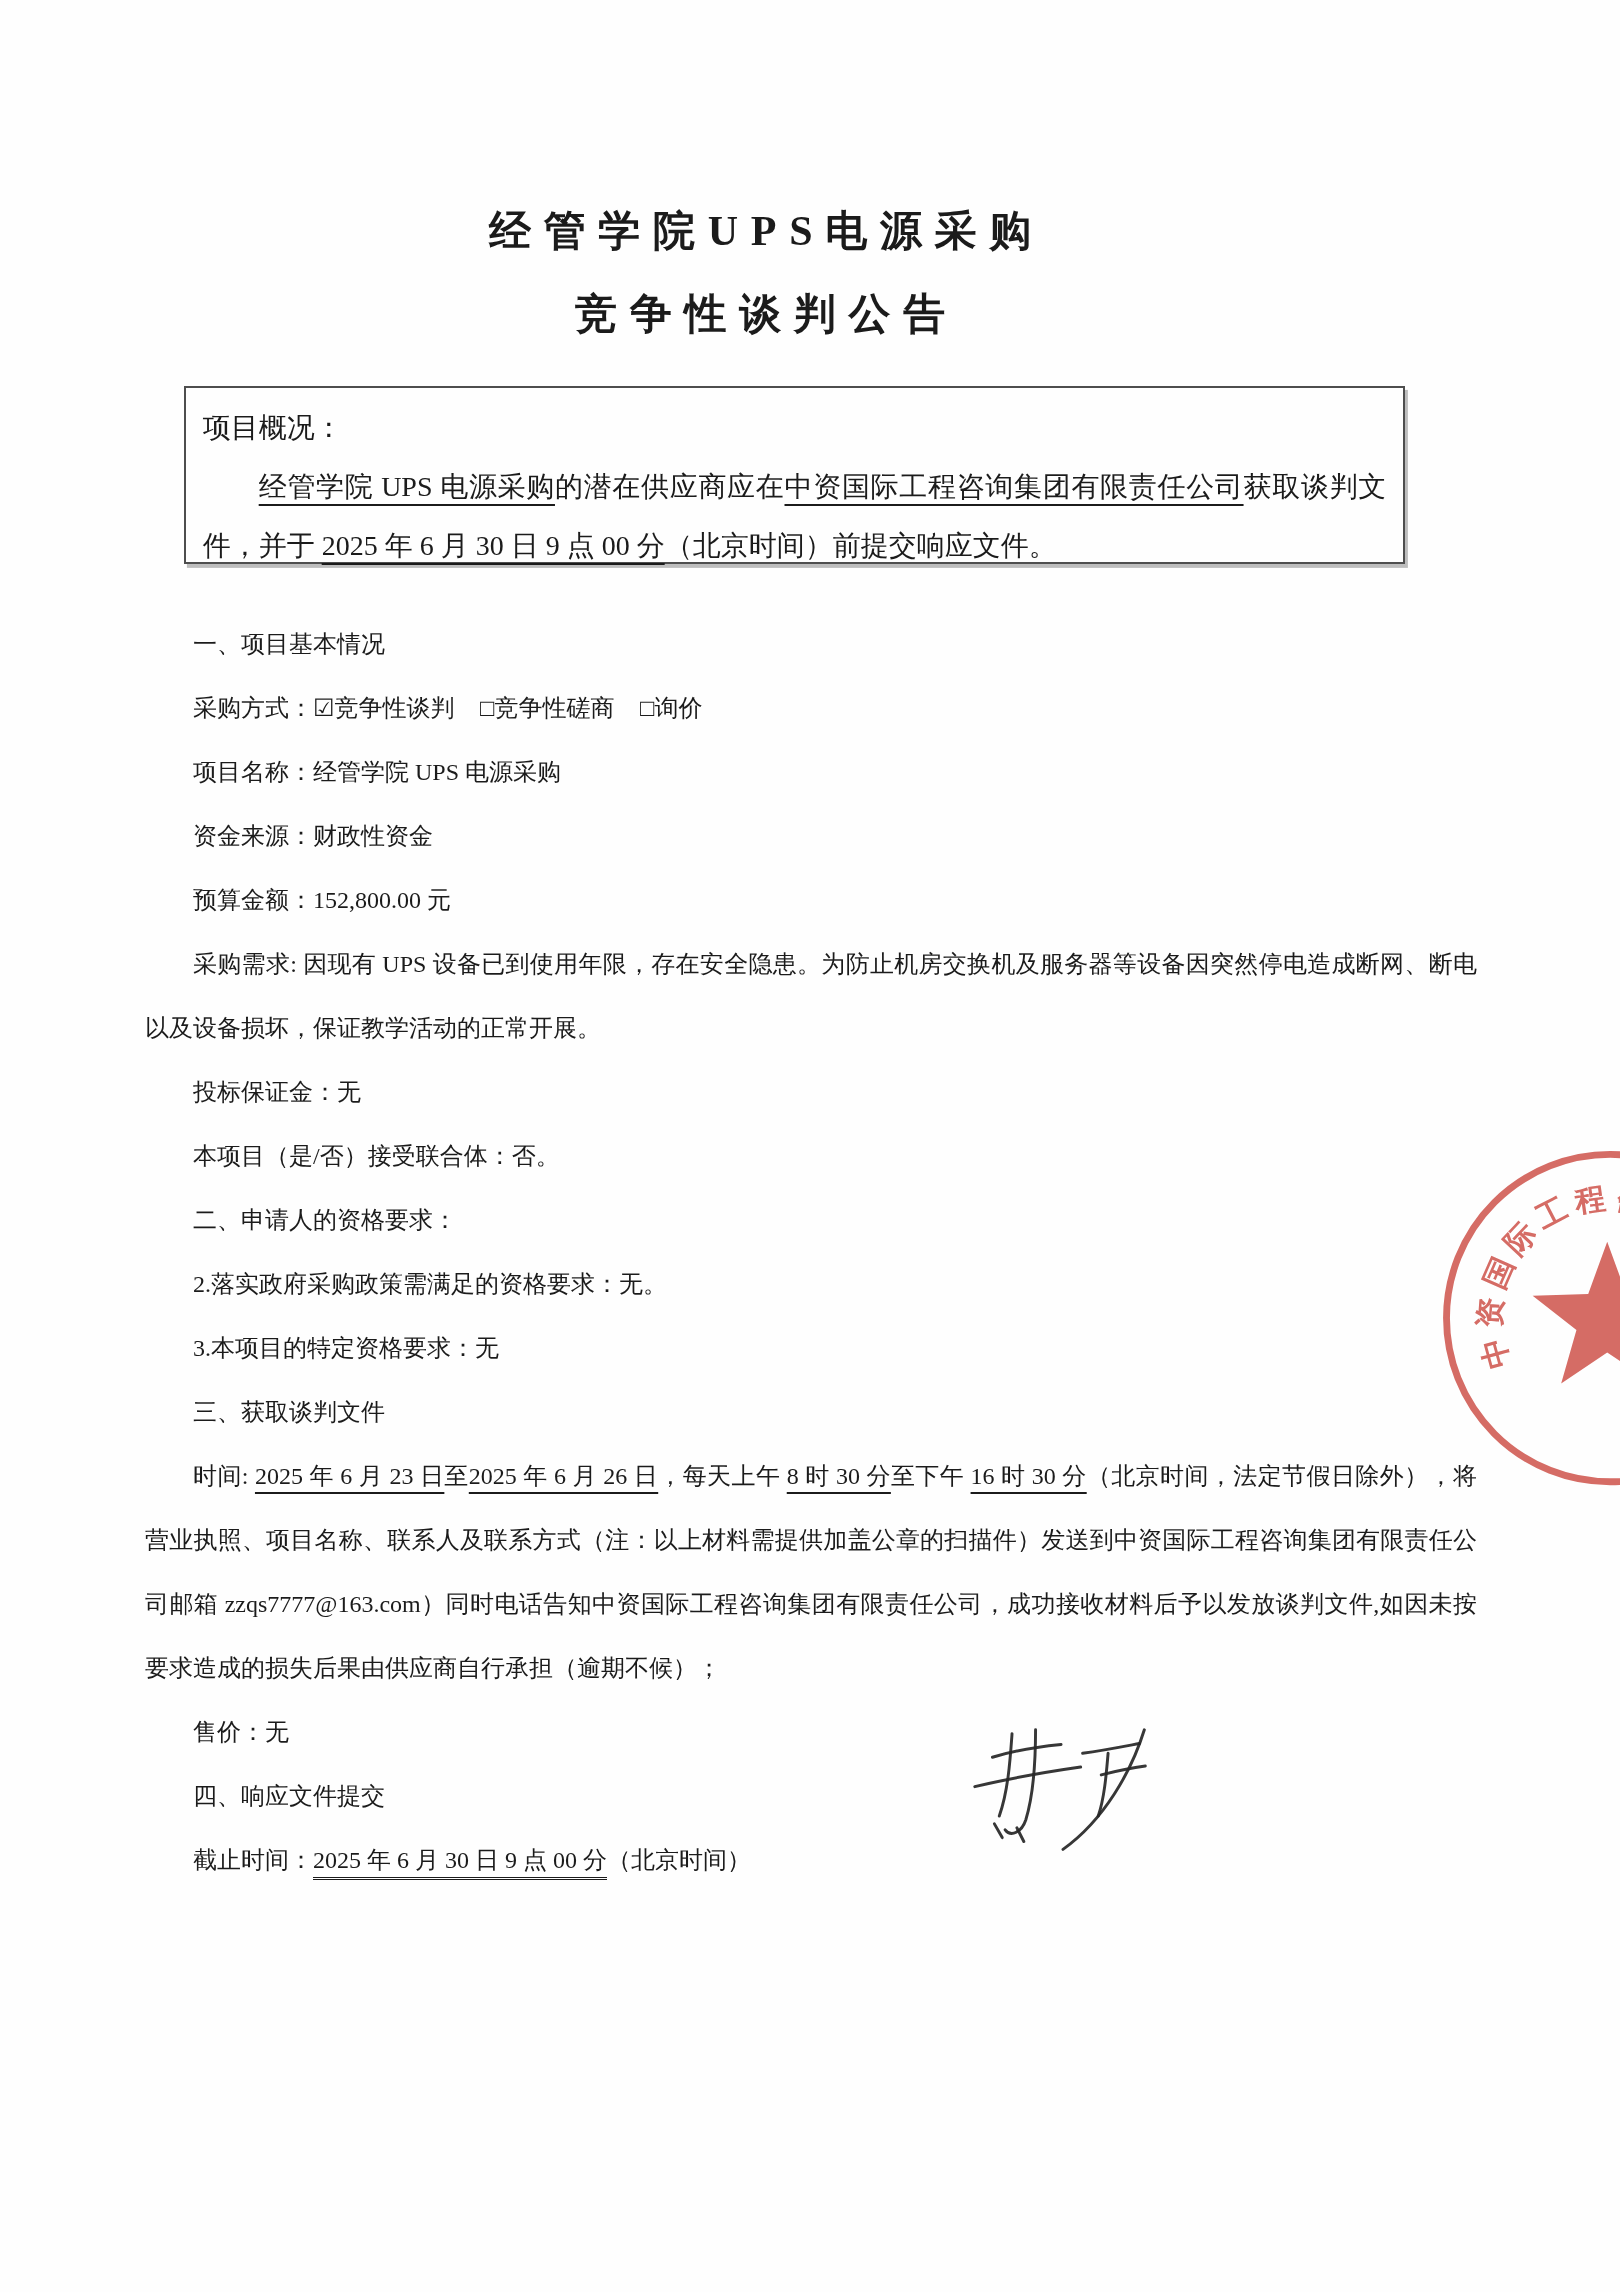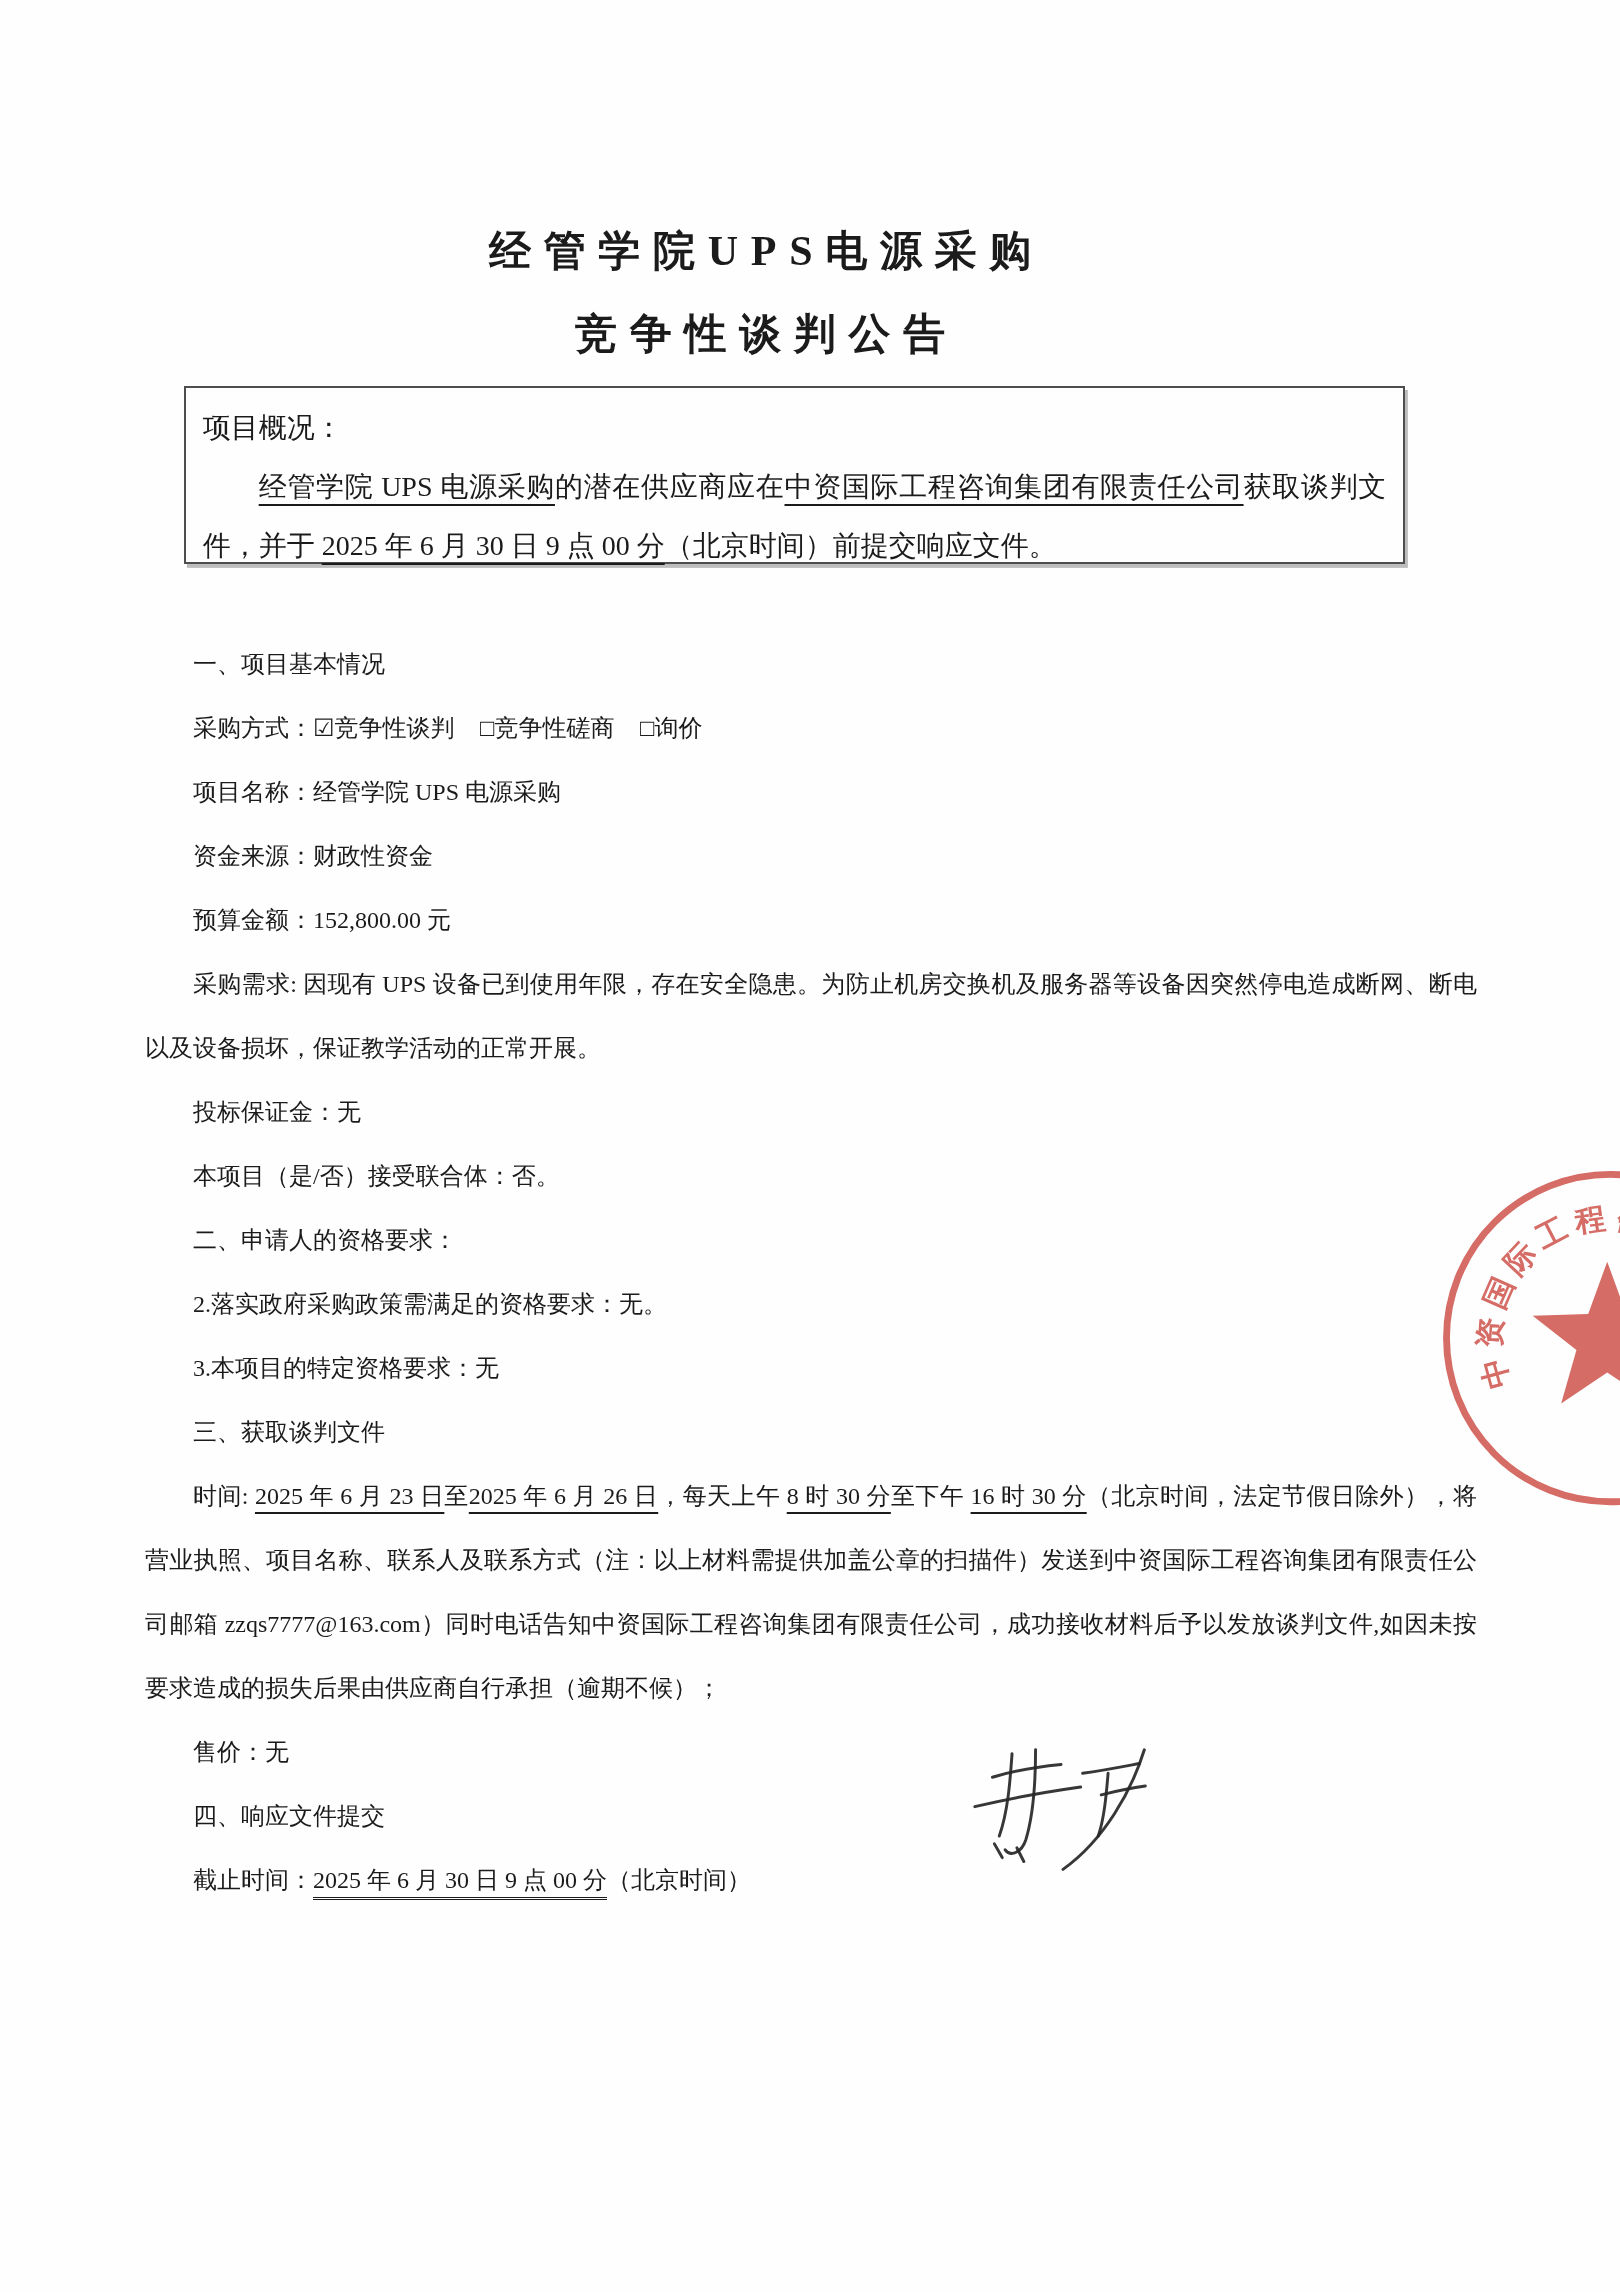"经管学院UPS电源采购" .page { margin-top: 20px -> none }
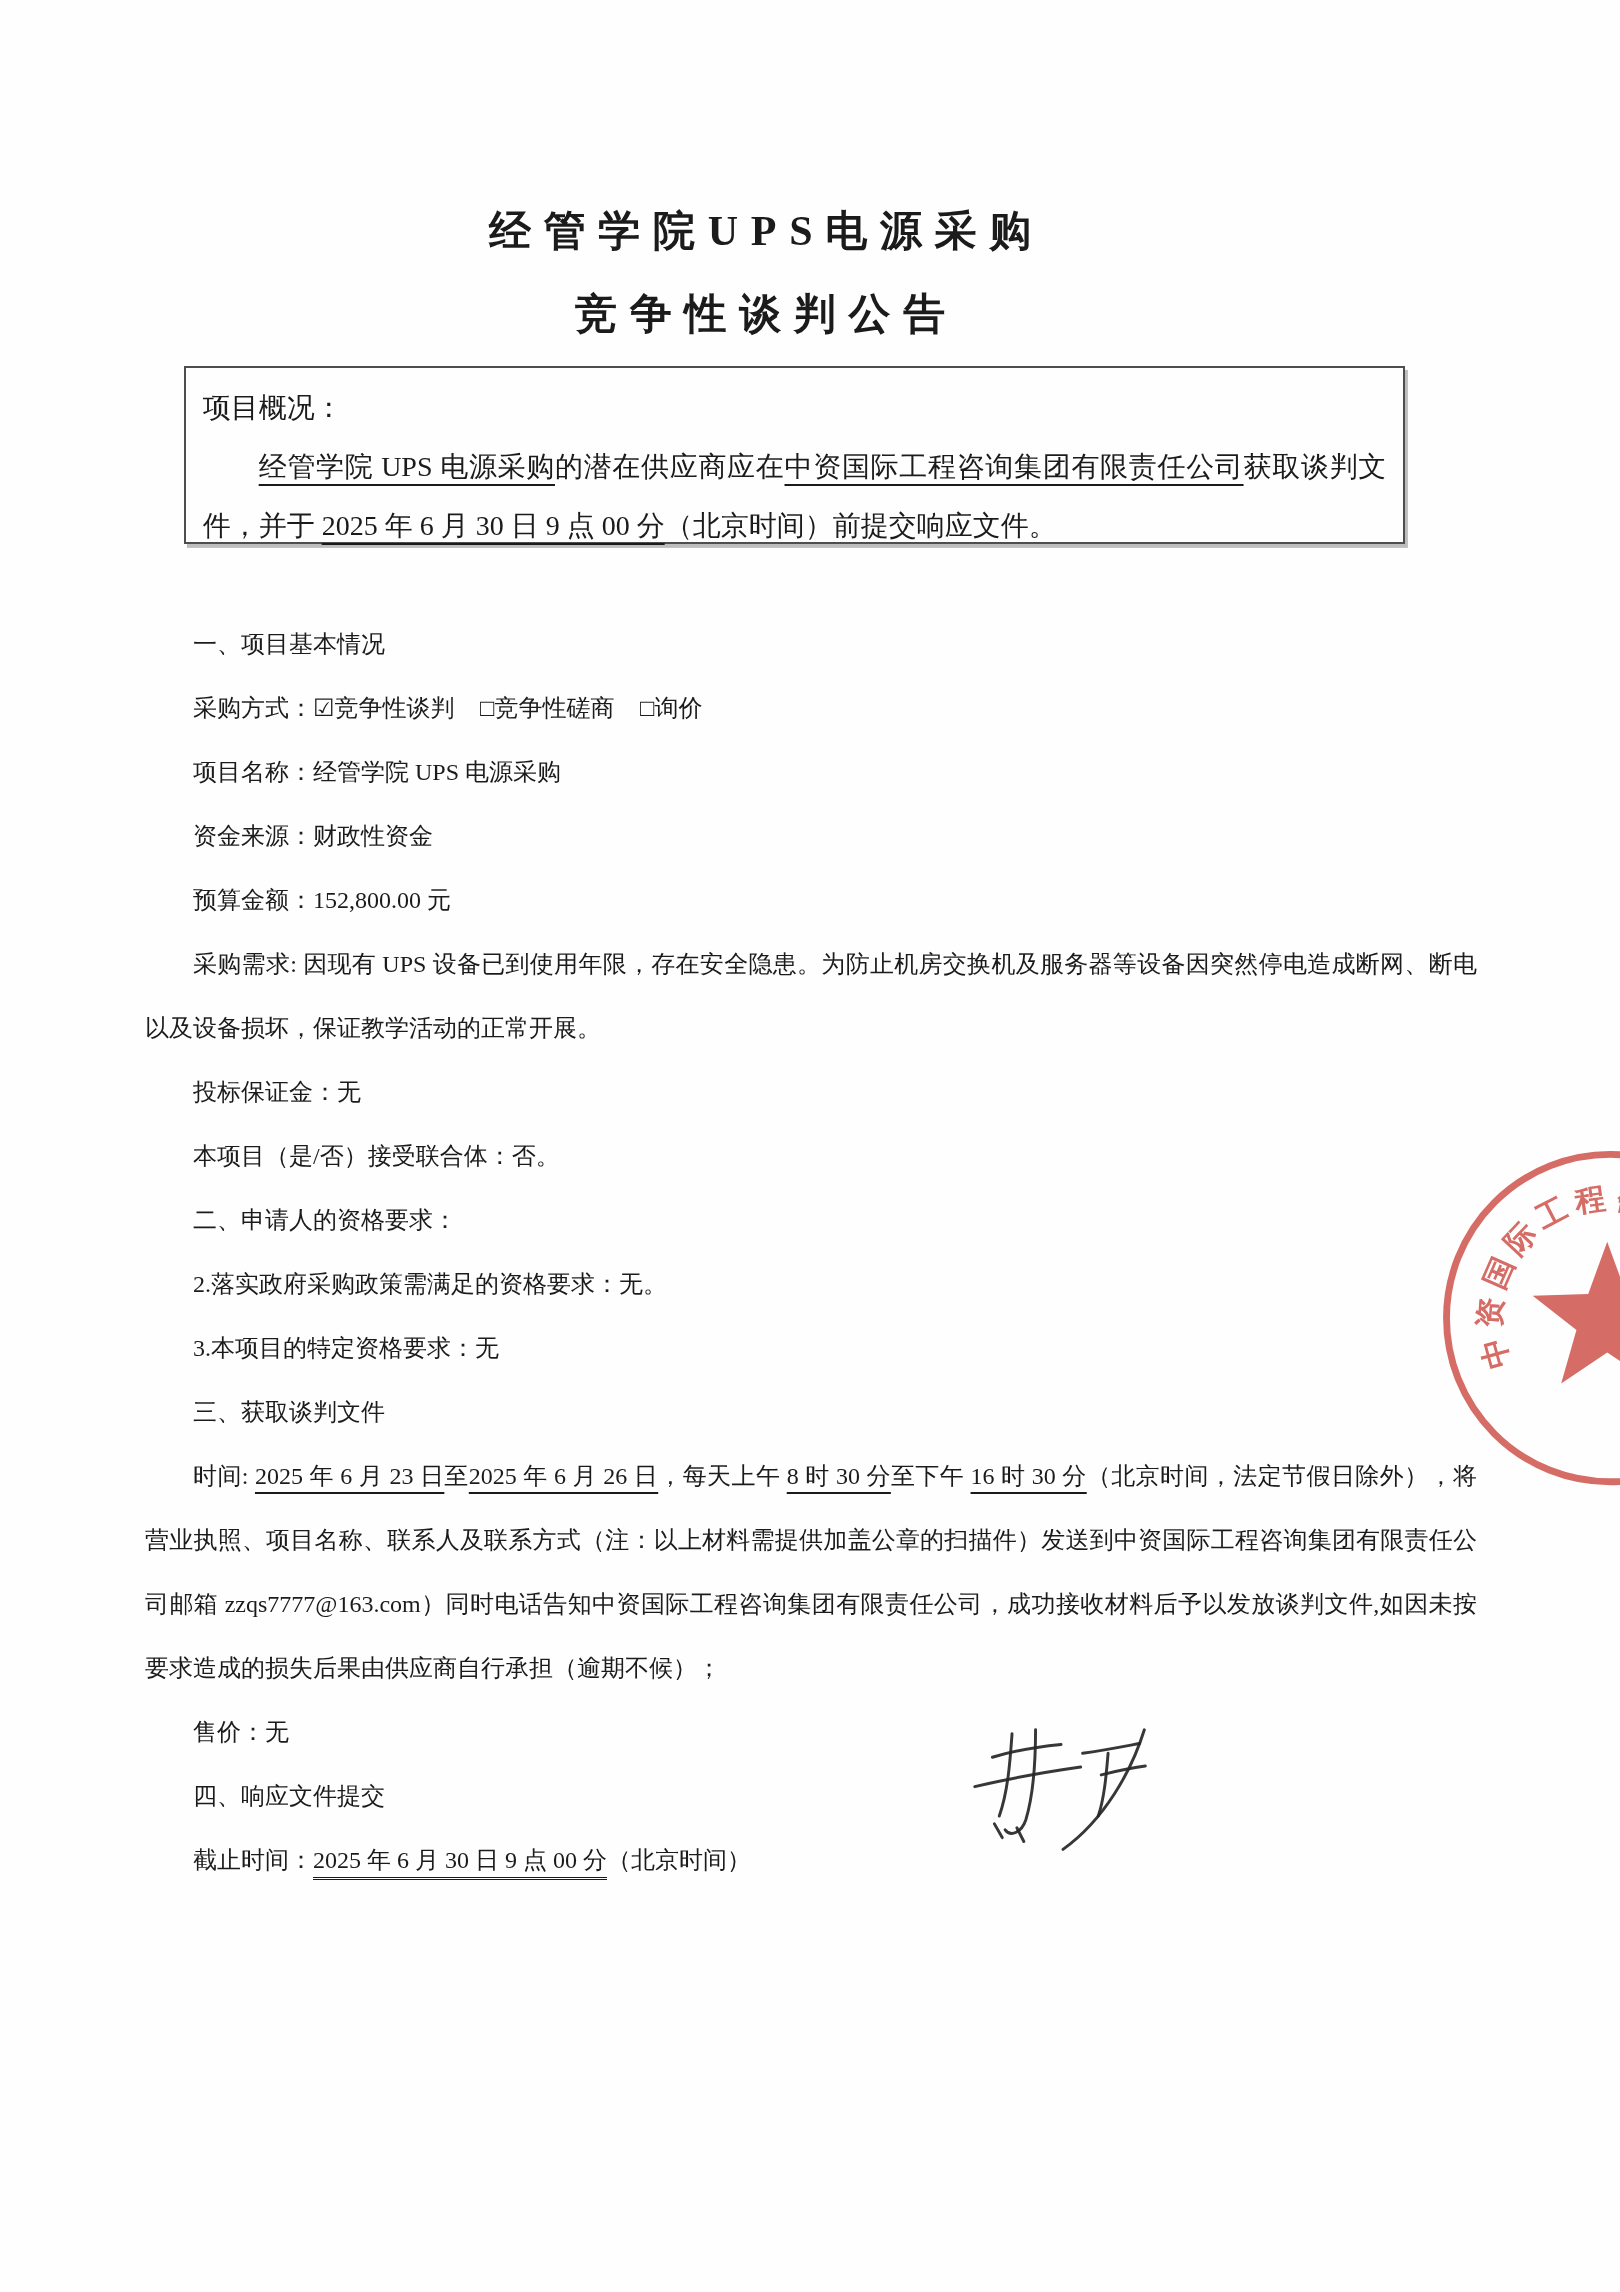"项目概况：" .overview-box { top: 366px -> 386px }
